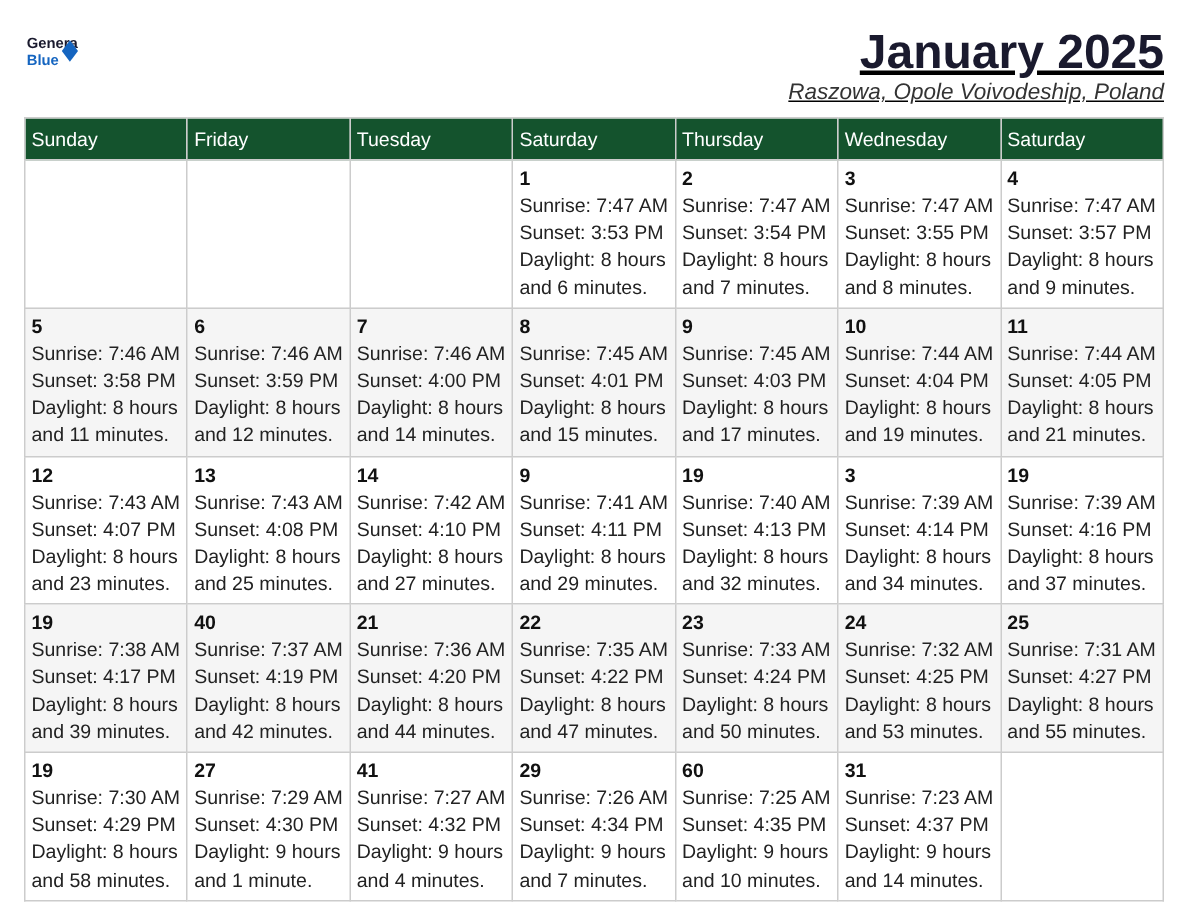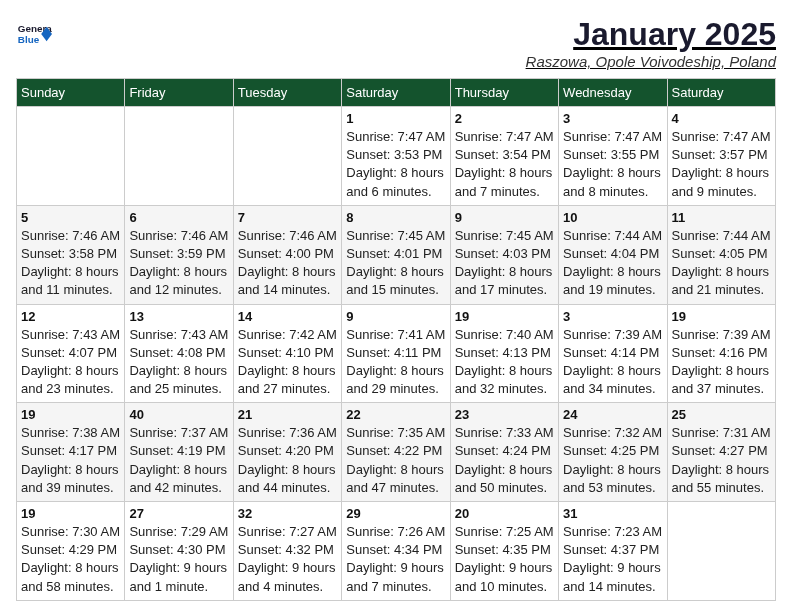"32" div.day-number { text: 32 -> 41 }
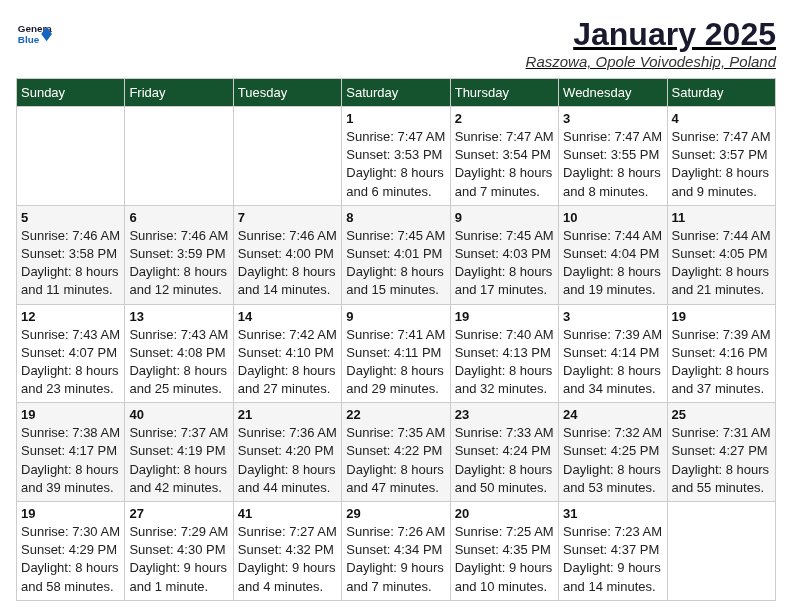"20" div.day-number { text: 20 -> 60 }
